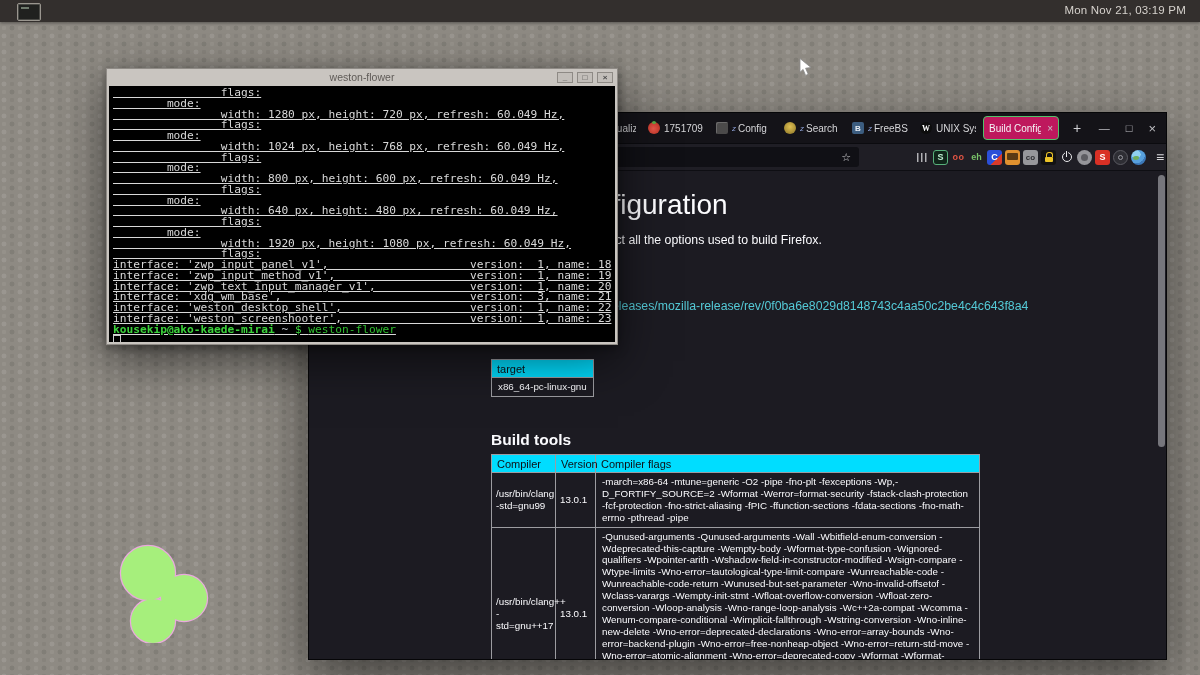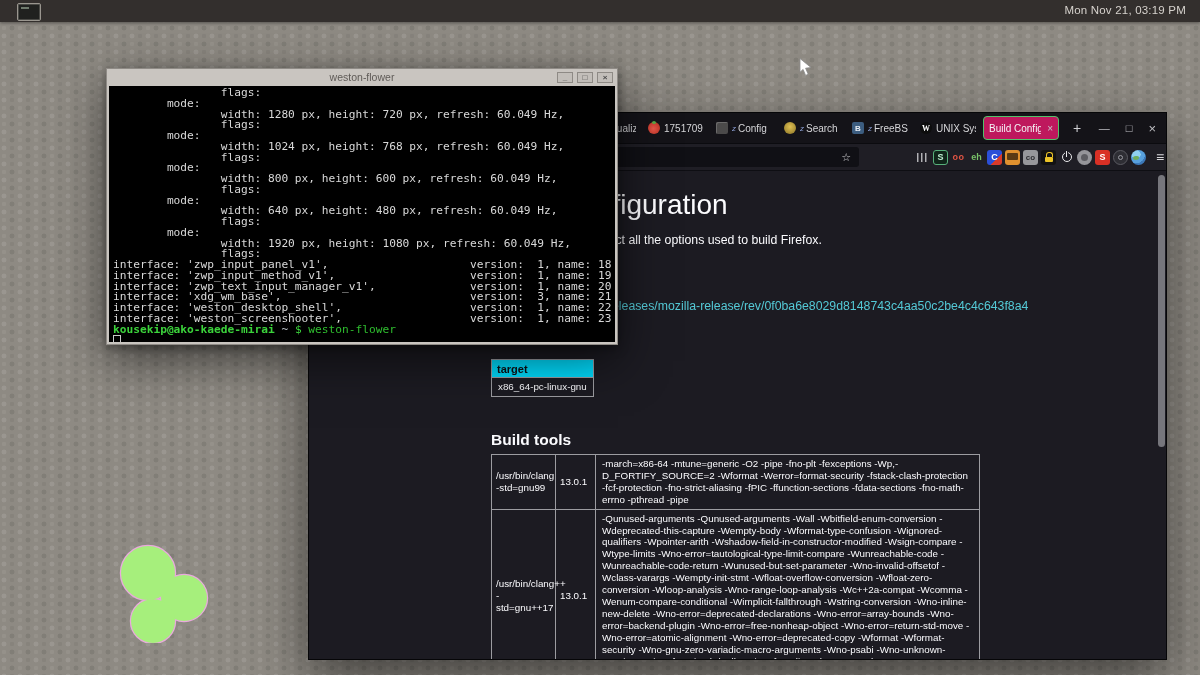"flags:" .term-text { text-decoration: none -> underline }
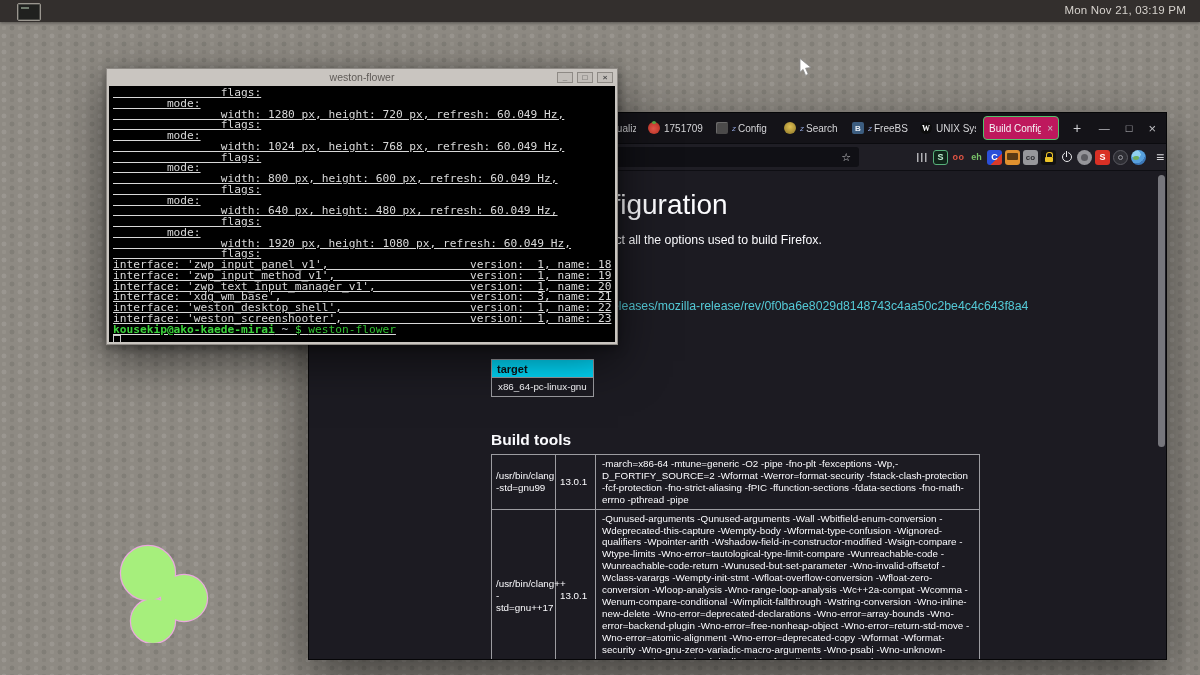"target" th { font-weight: 700 -> 400 }
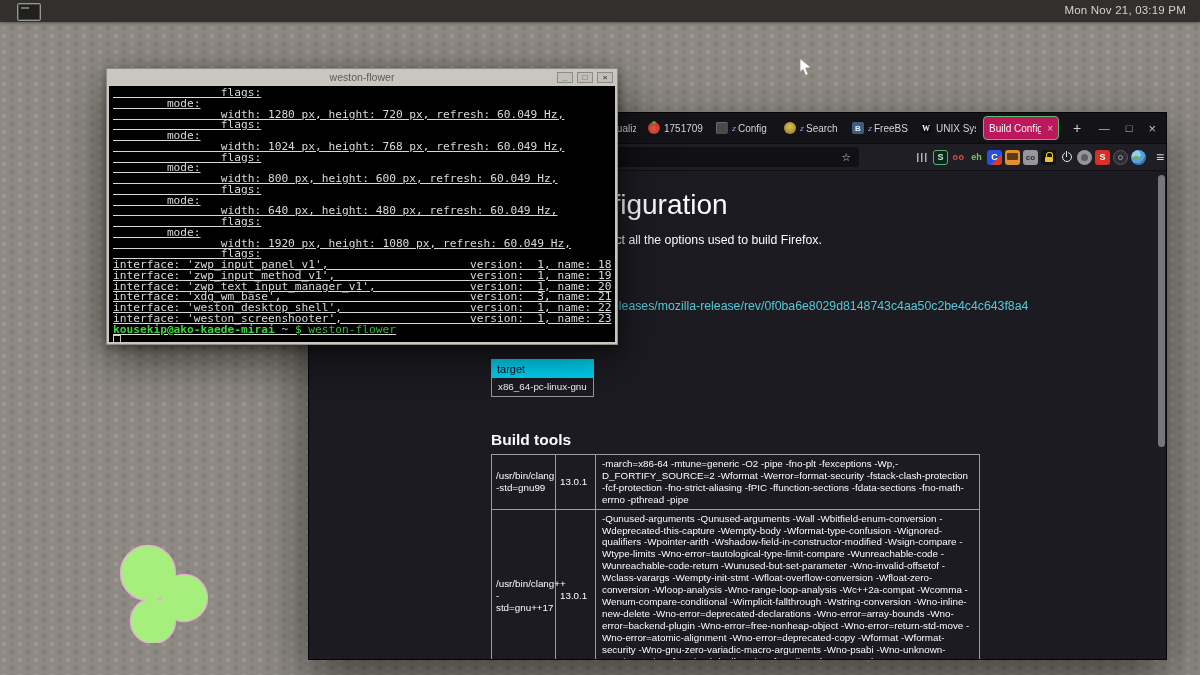"Compiler" tr { html: none -> <tr> <th>Compiler</th> <th>Version</th> <th>Compiler flags</th> </tr> }
